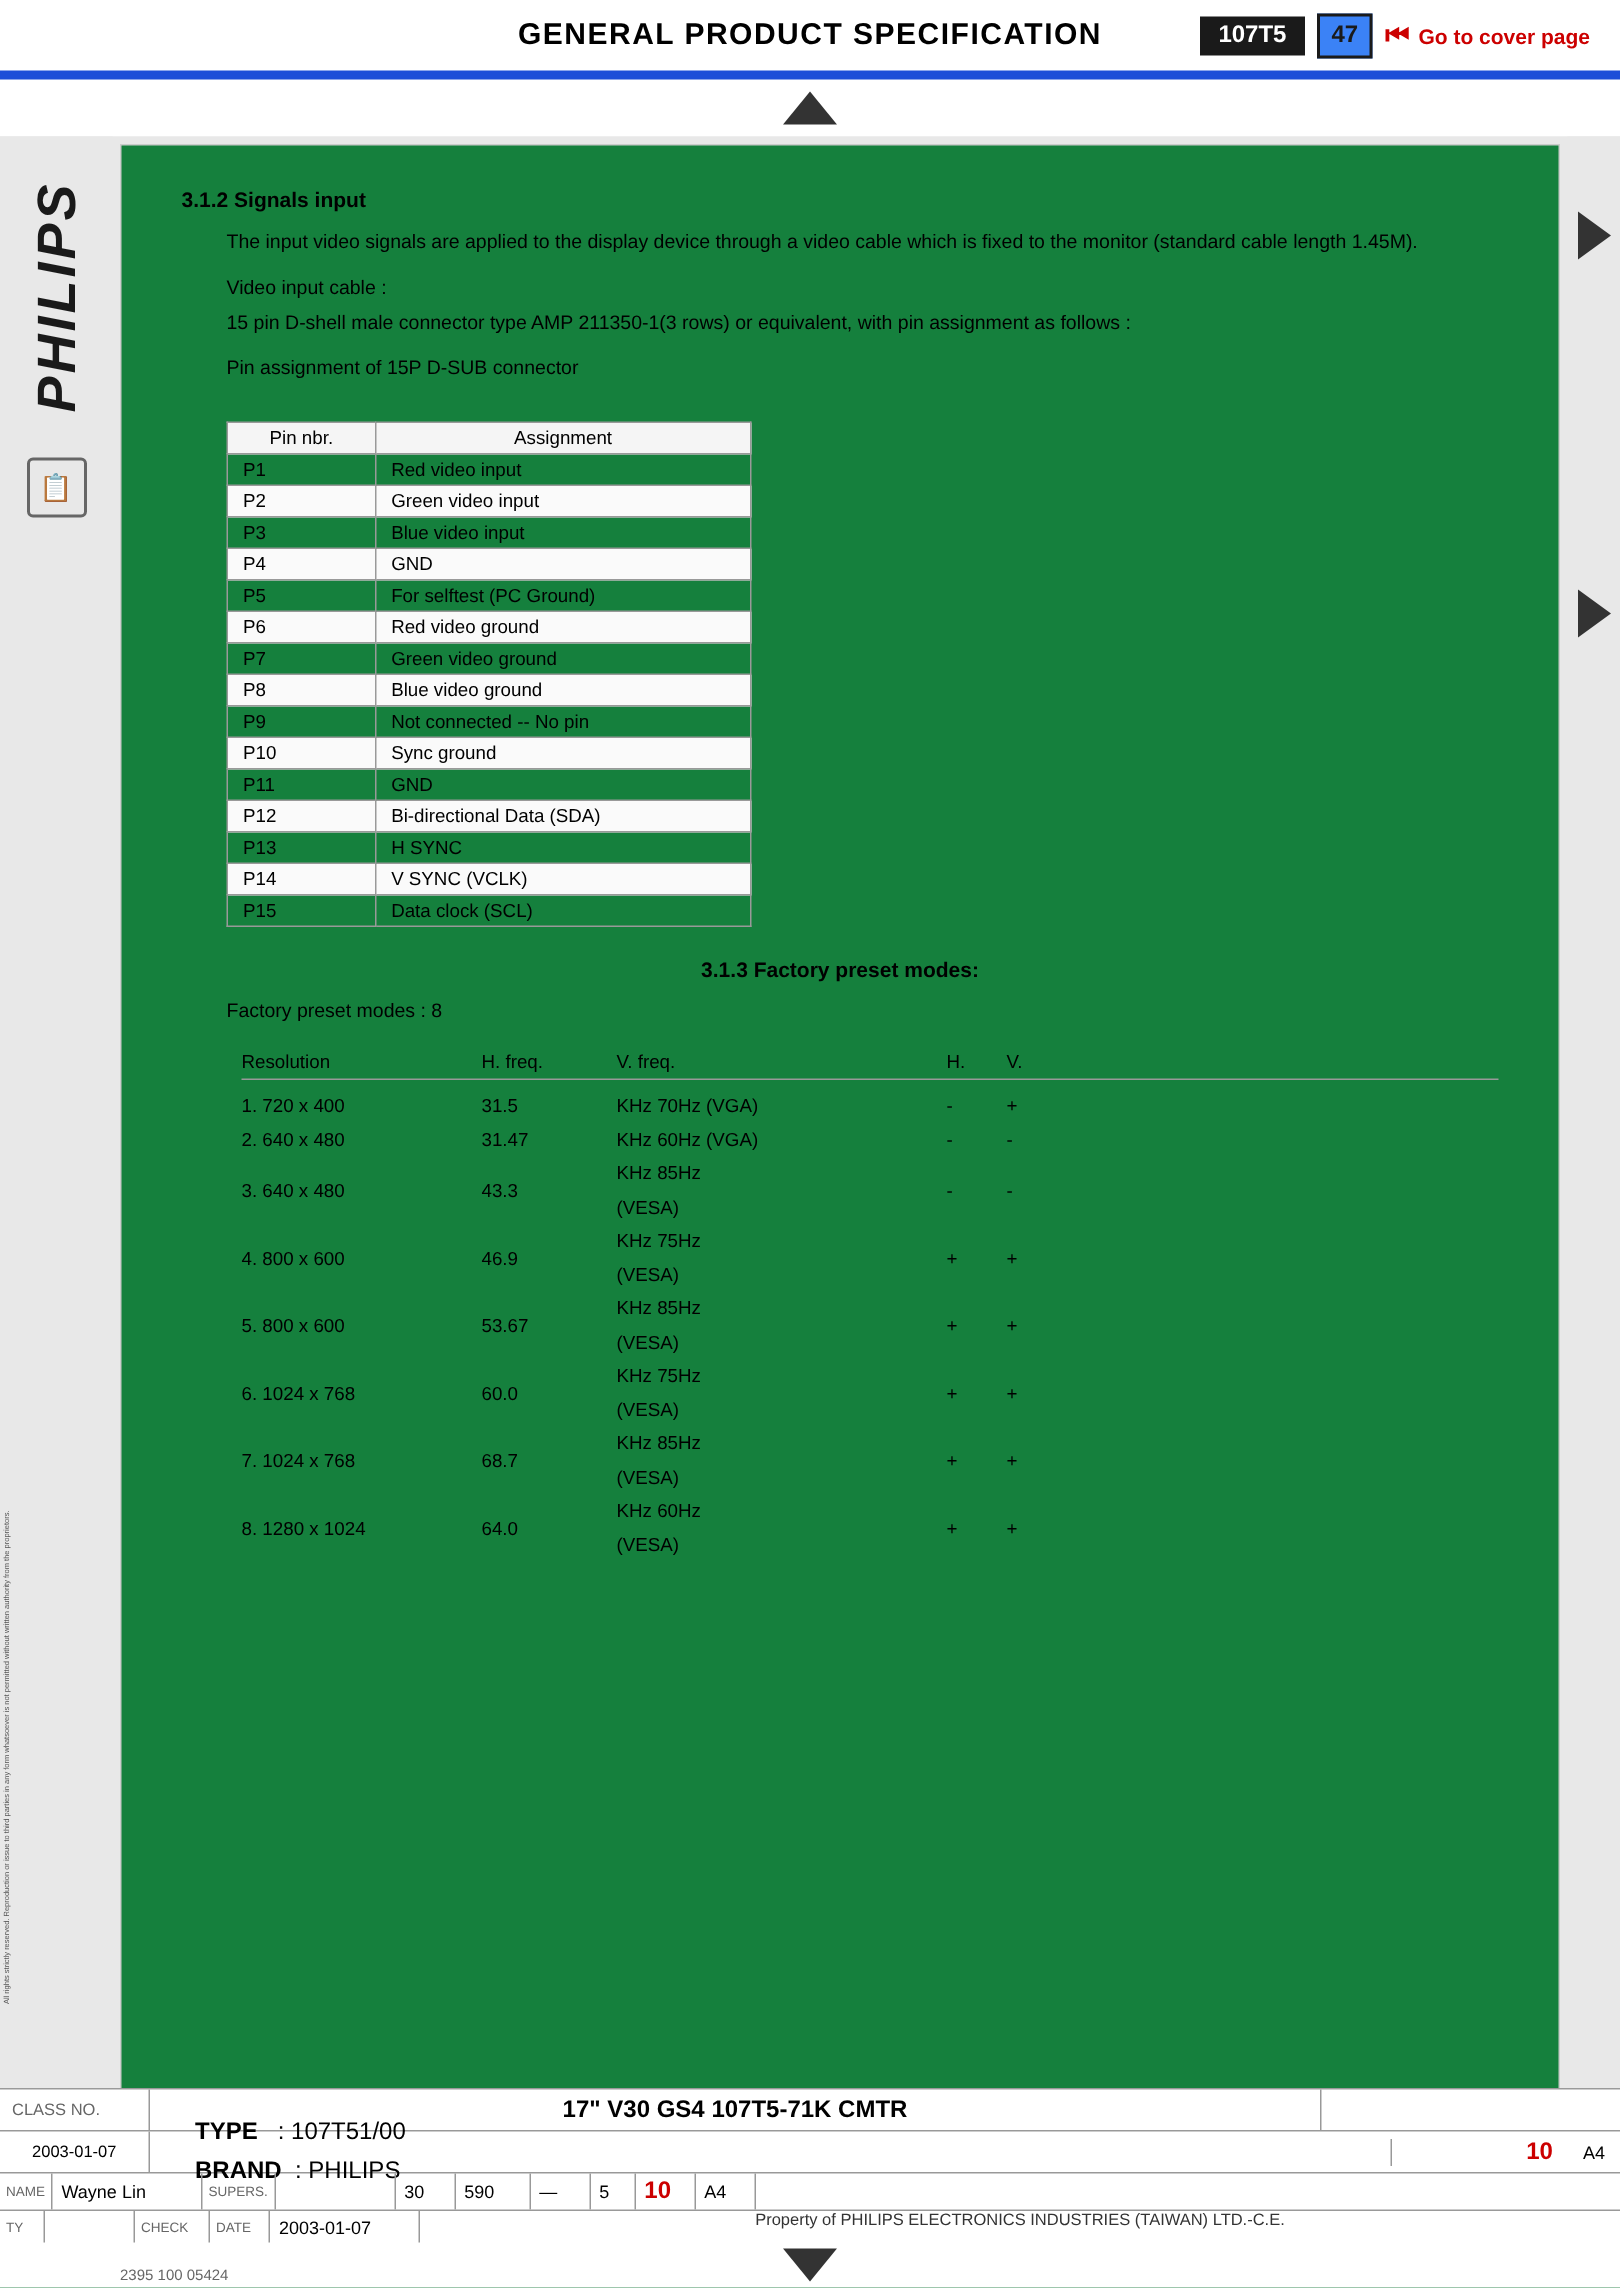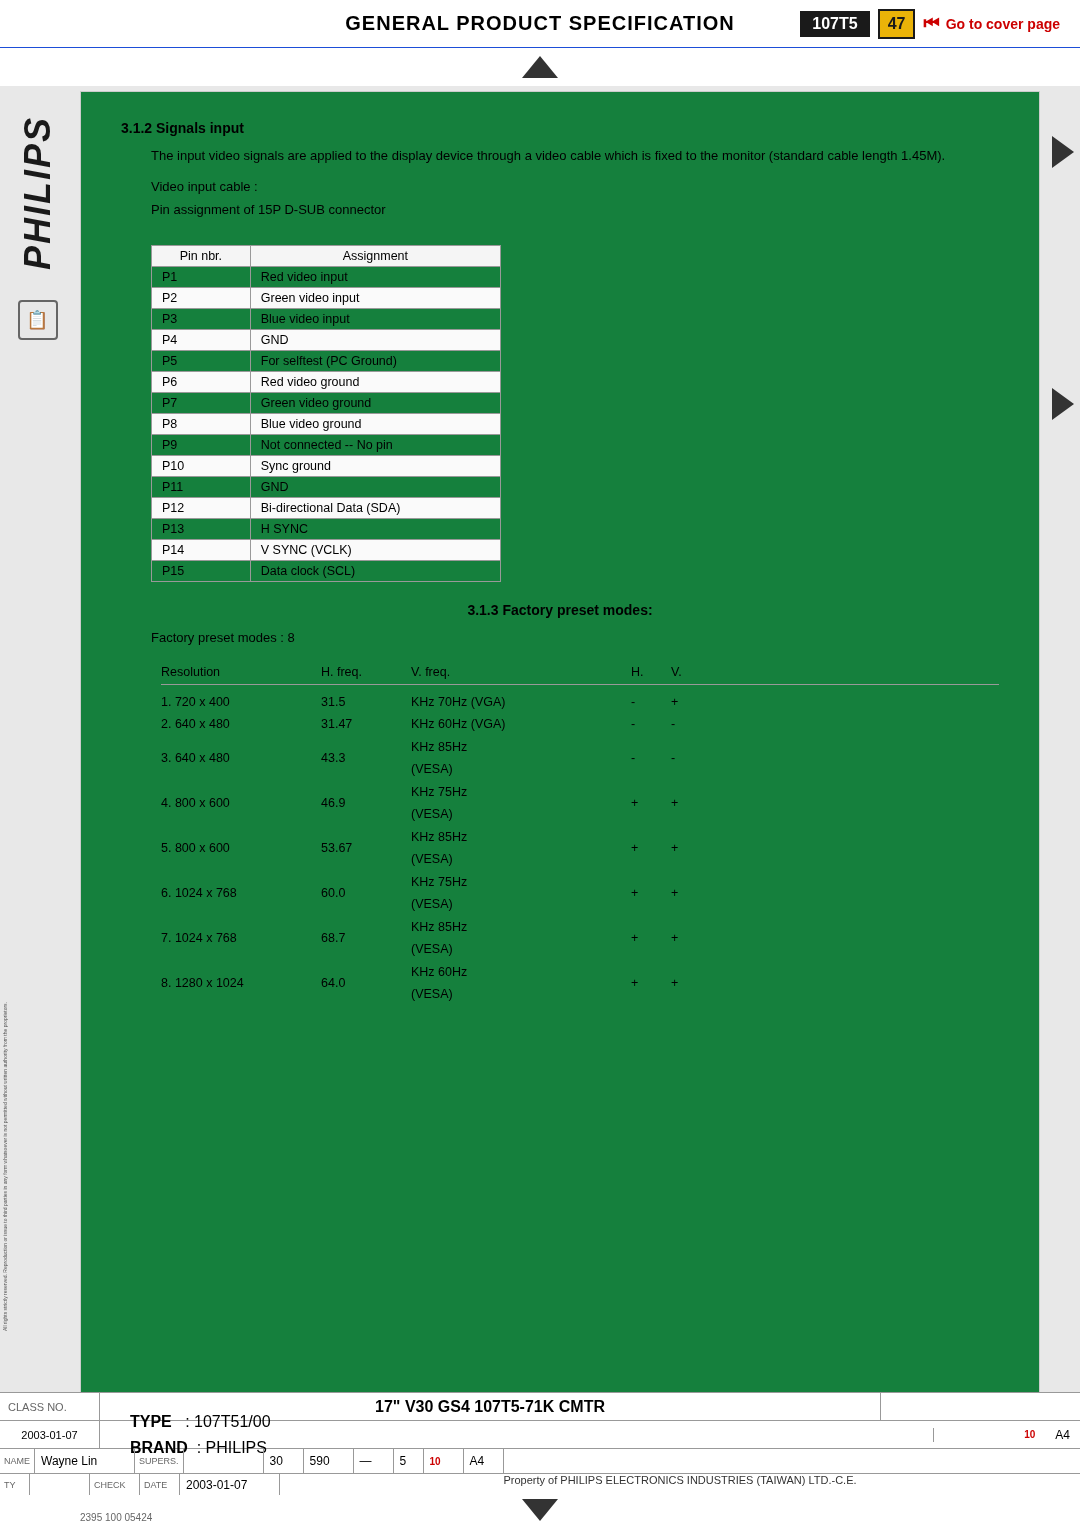"GENERAL PRODUCT SPECIFICATION" .top-bar { border-bottom: 1px solid #1d4ed8 -> 6px solid #1d4ed8 }
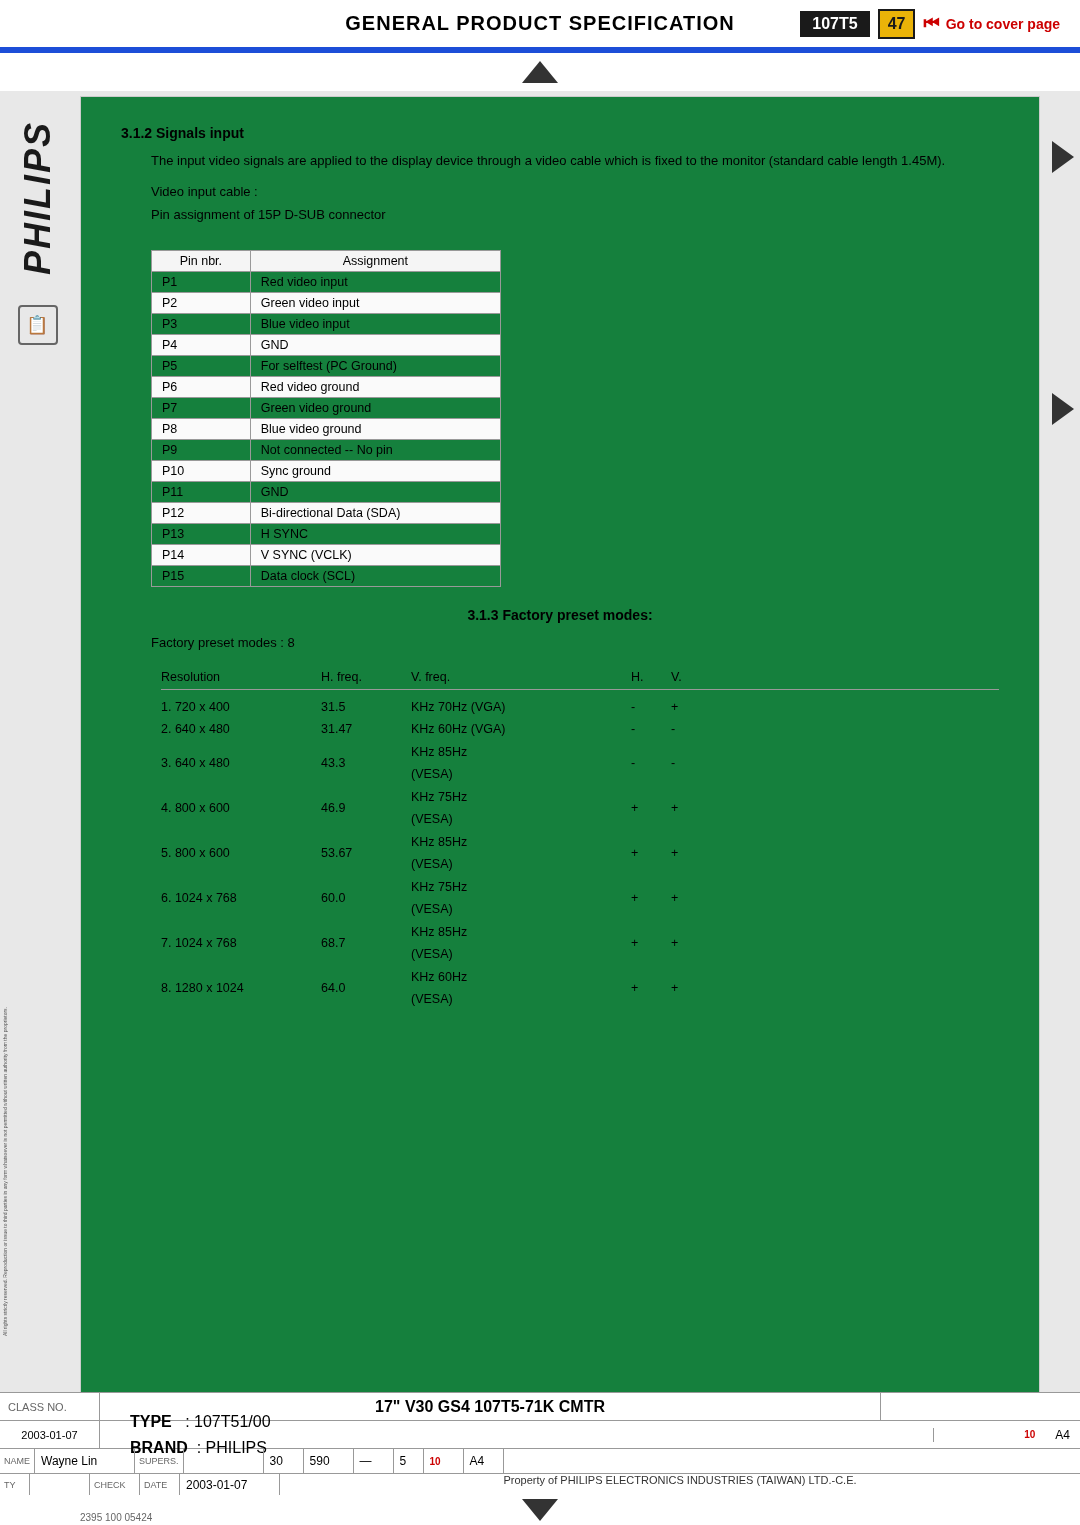"47" .page-num { background: #eab308 -> #3b82f6 }
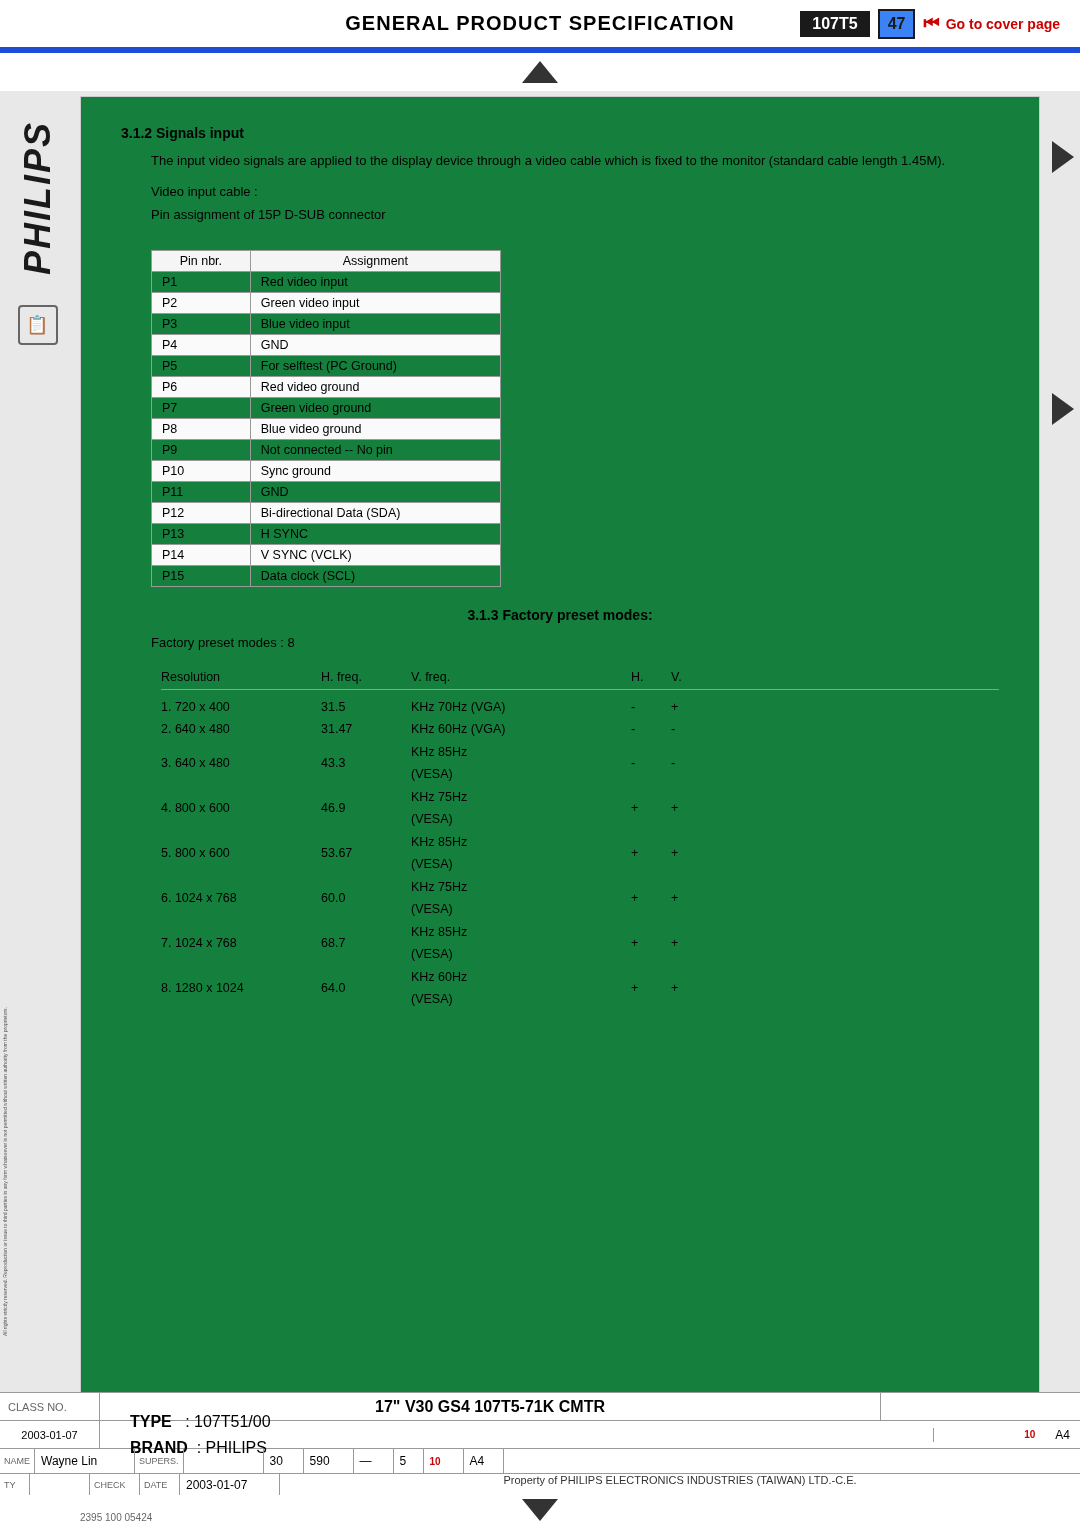"15 pin D-shell male connector" p.section-body { html: none -> <p>15 pin D-shell male connector type AMP 211350-1(3 rows) or equivalent, with pin assignment as follows :</p> }
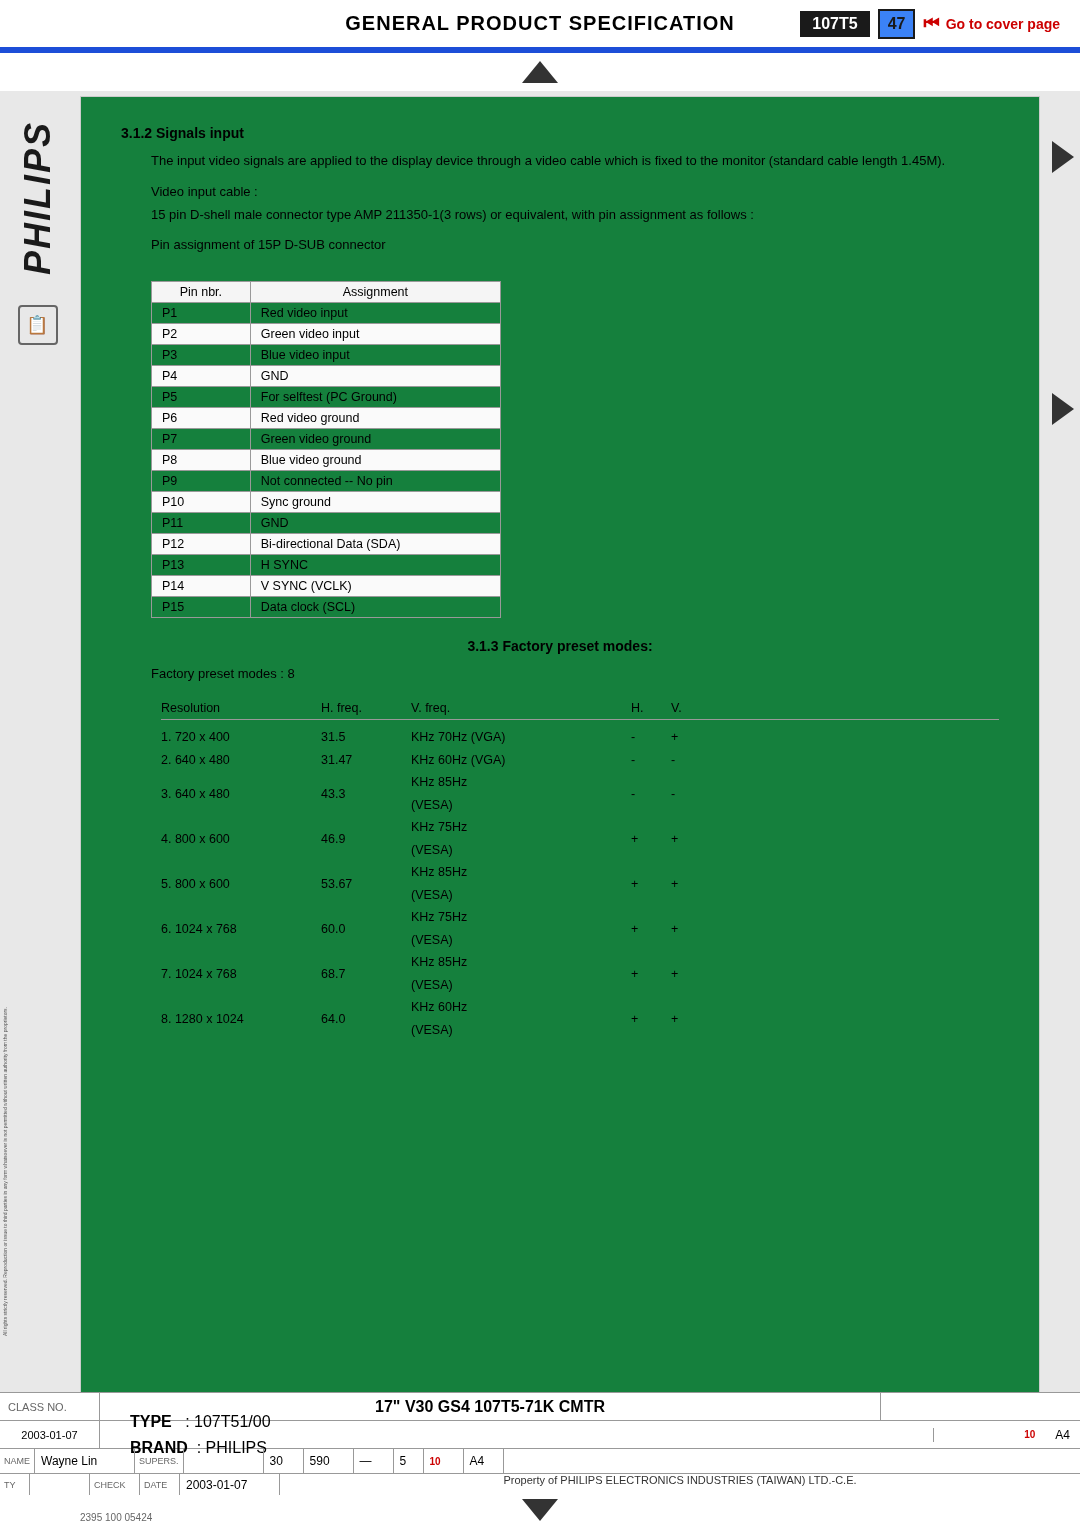"10" .footer-bold { font-size: 10px -> 16px }
